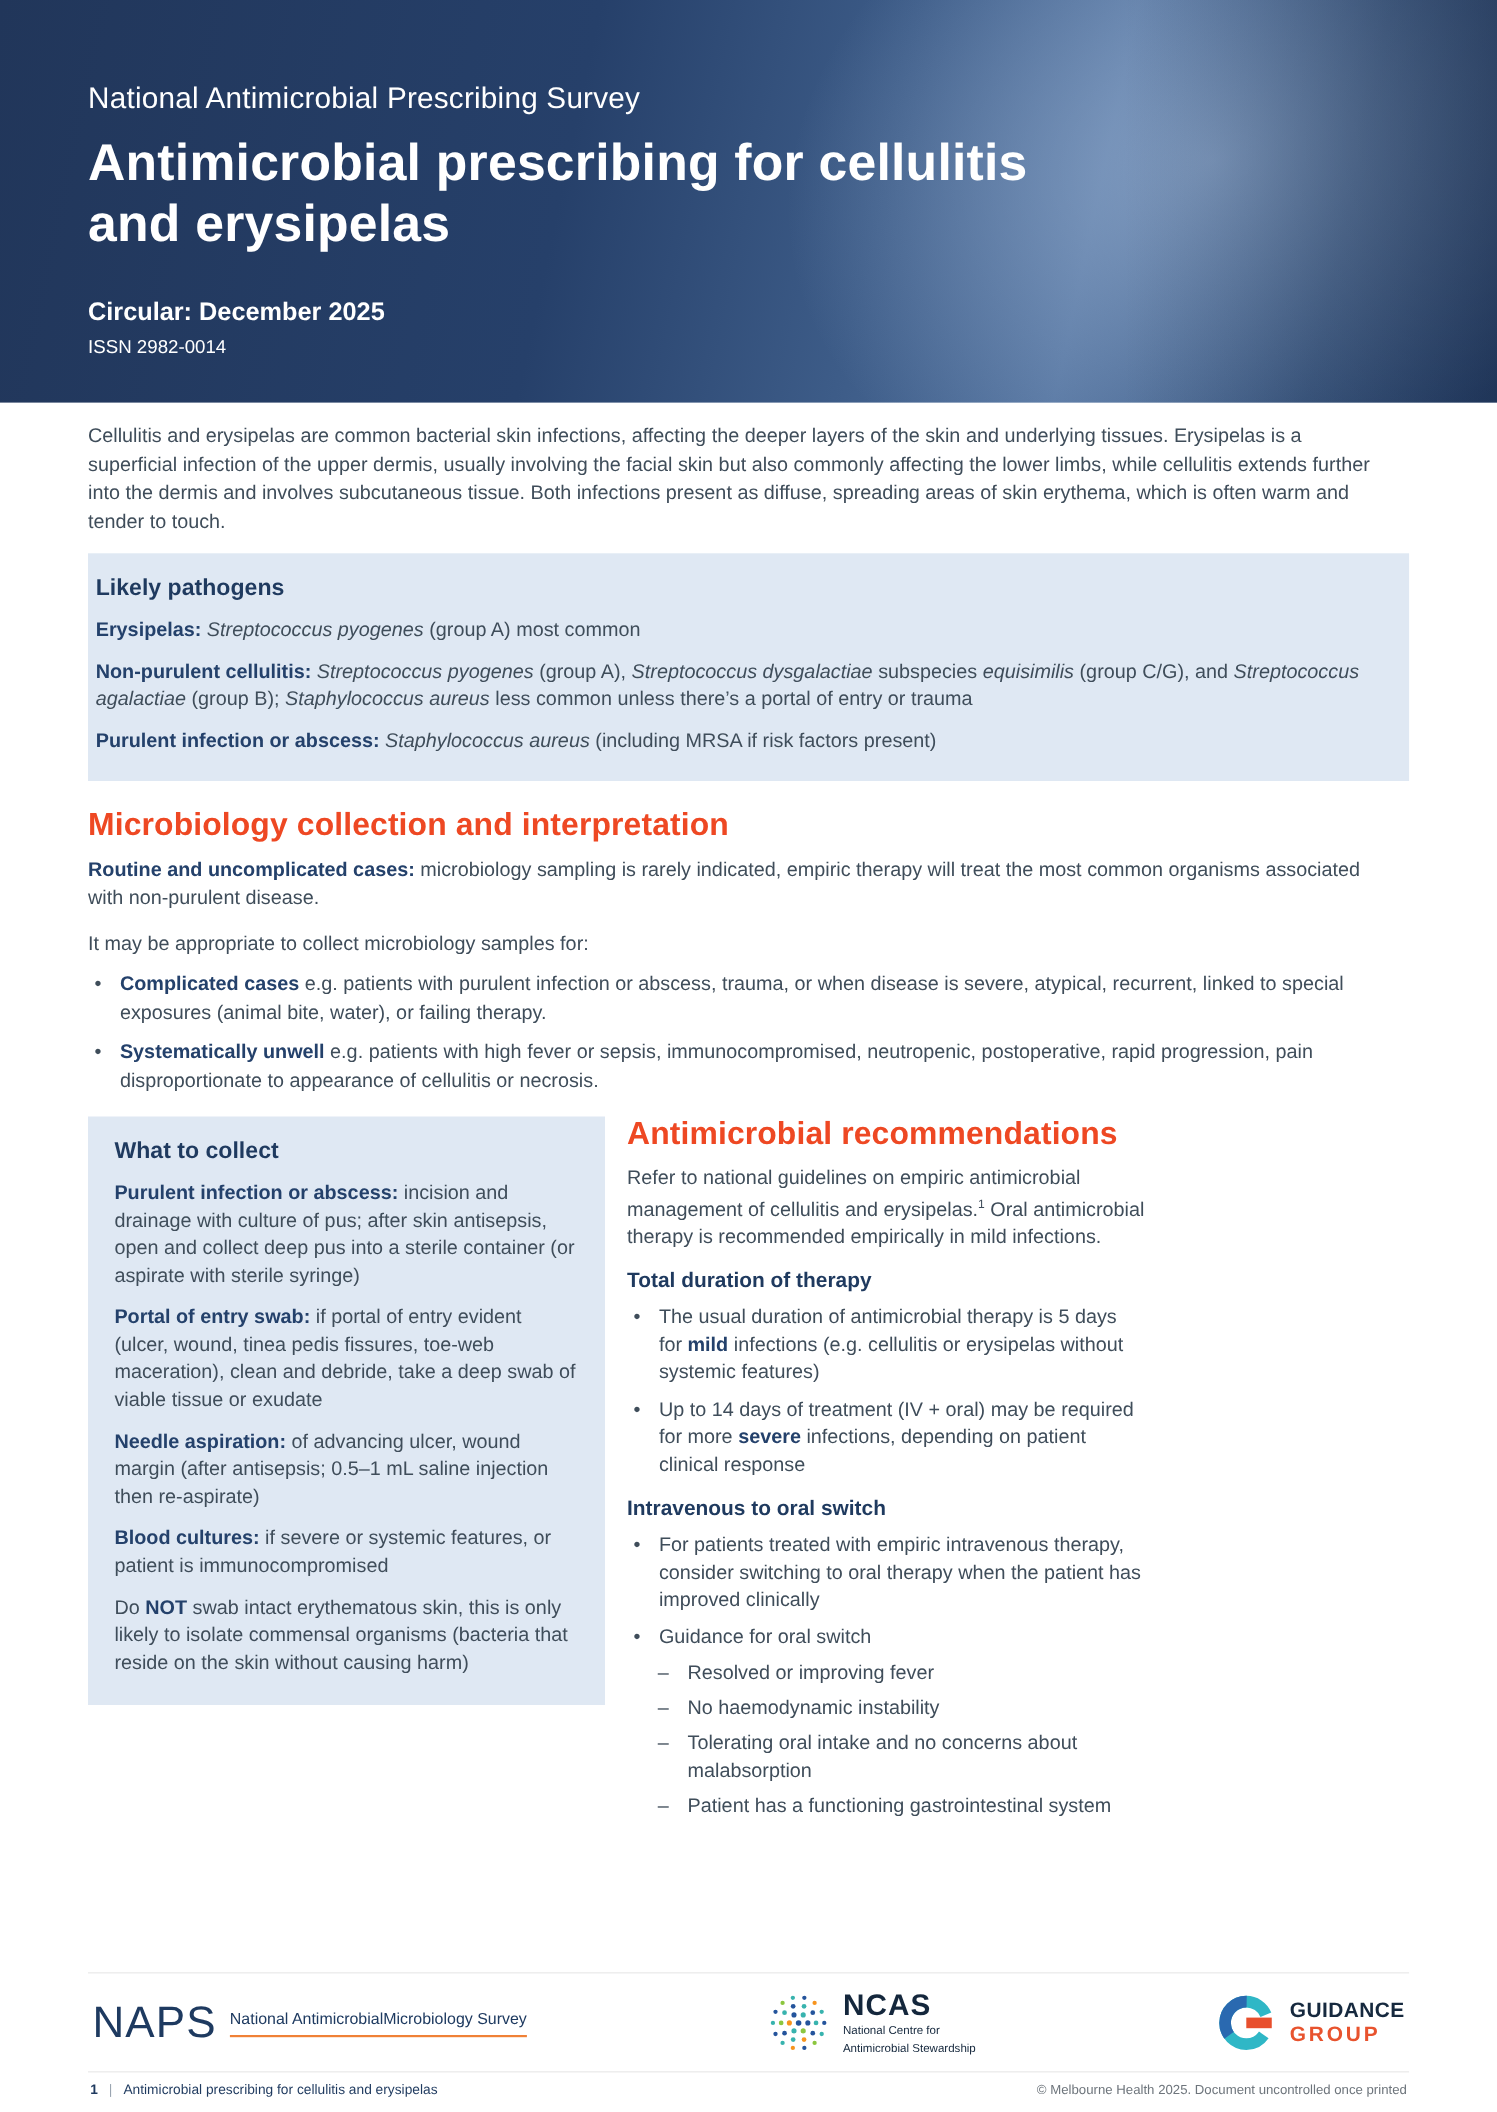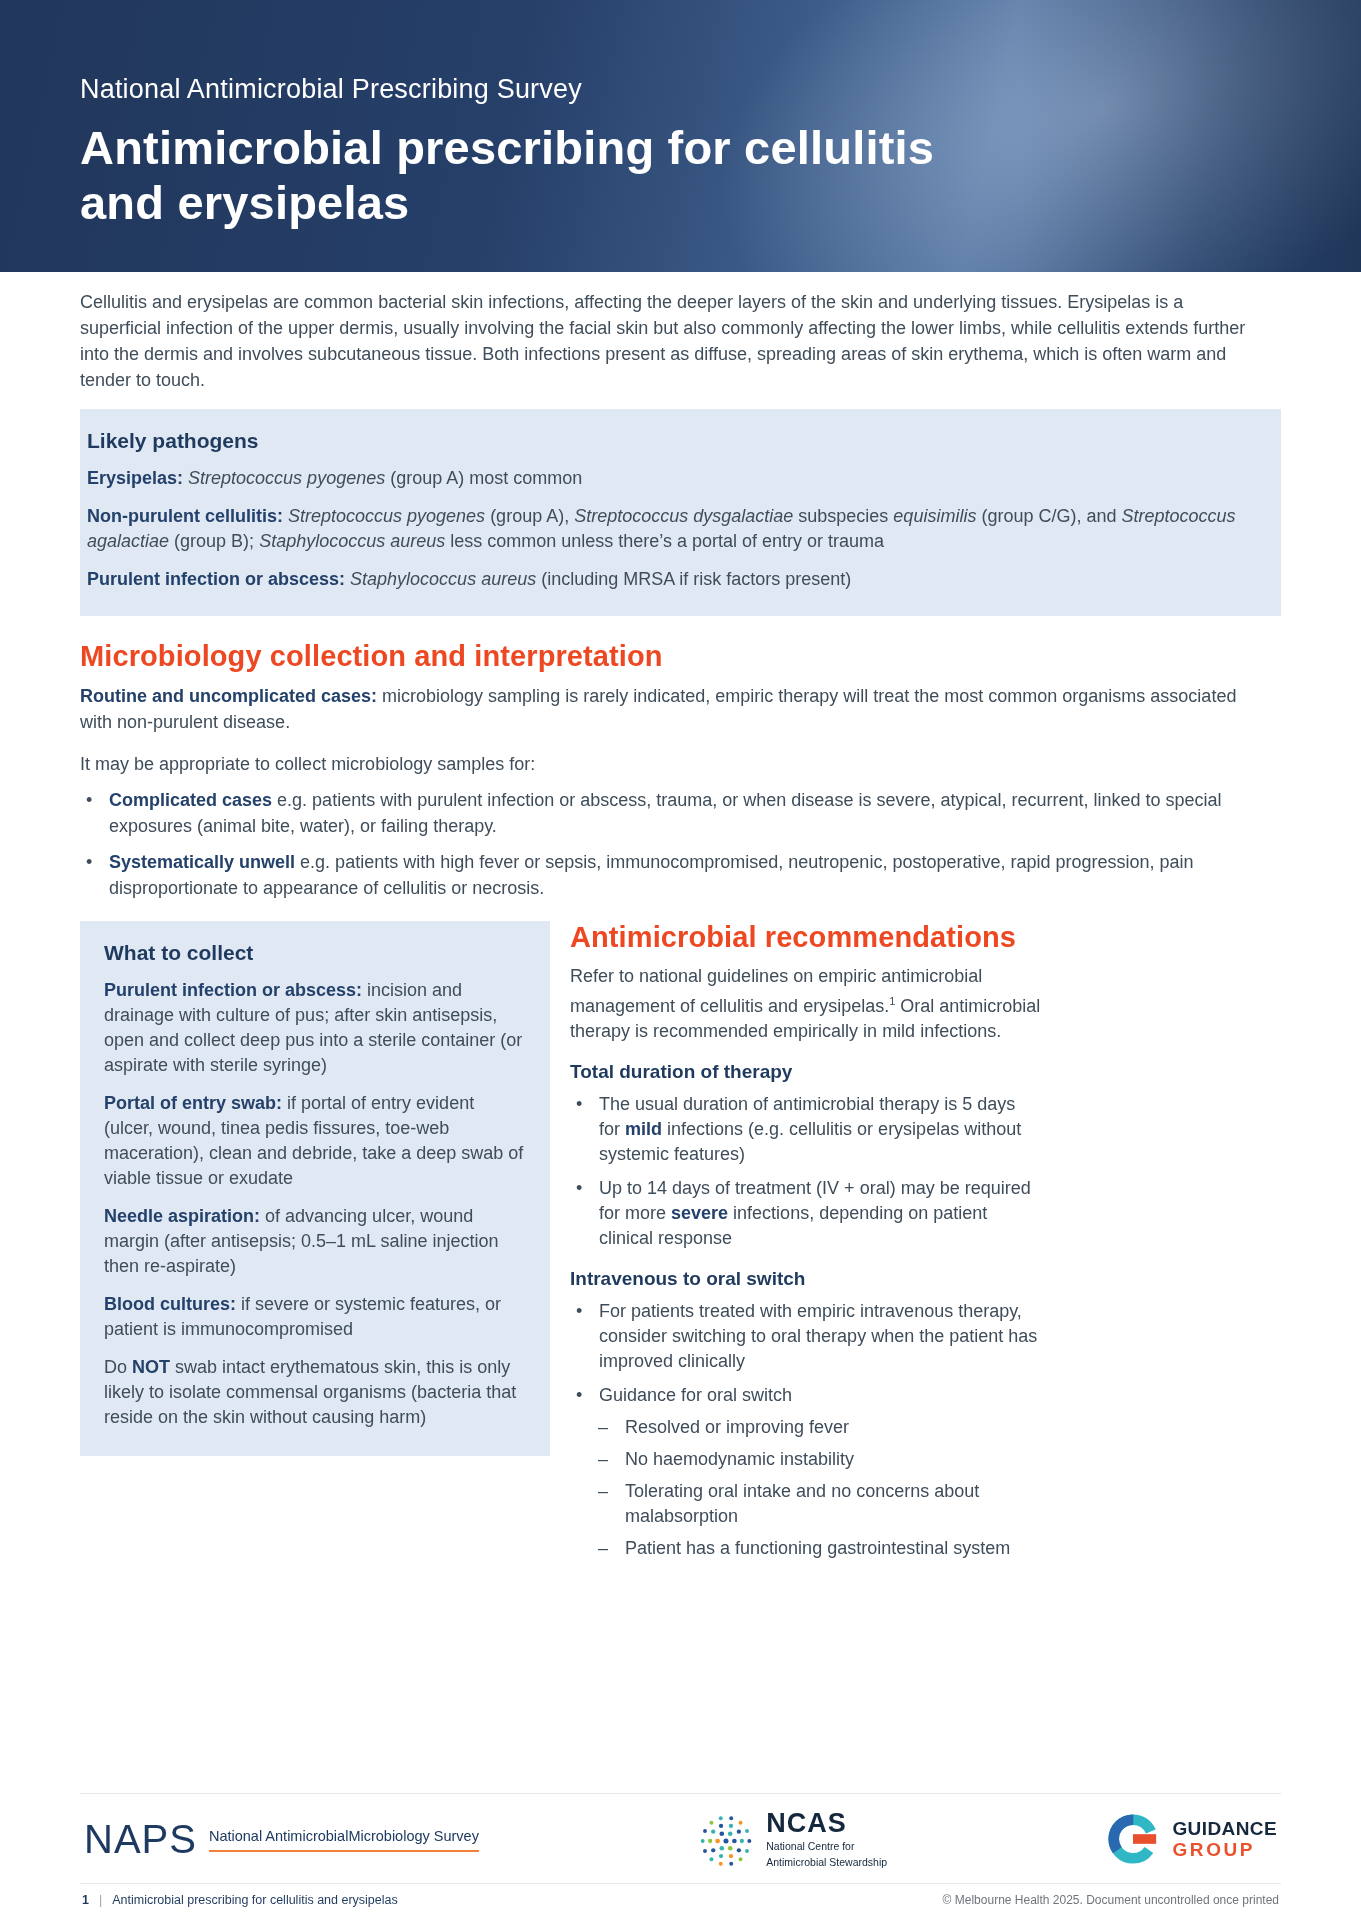"National Antimicrobial Prescribing" .hero { height: 272px -> 366px }
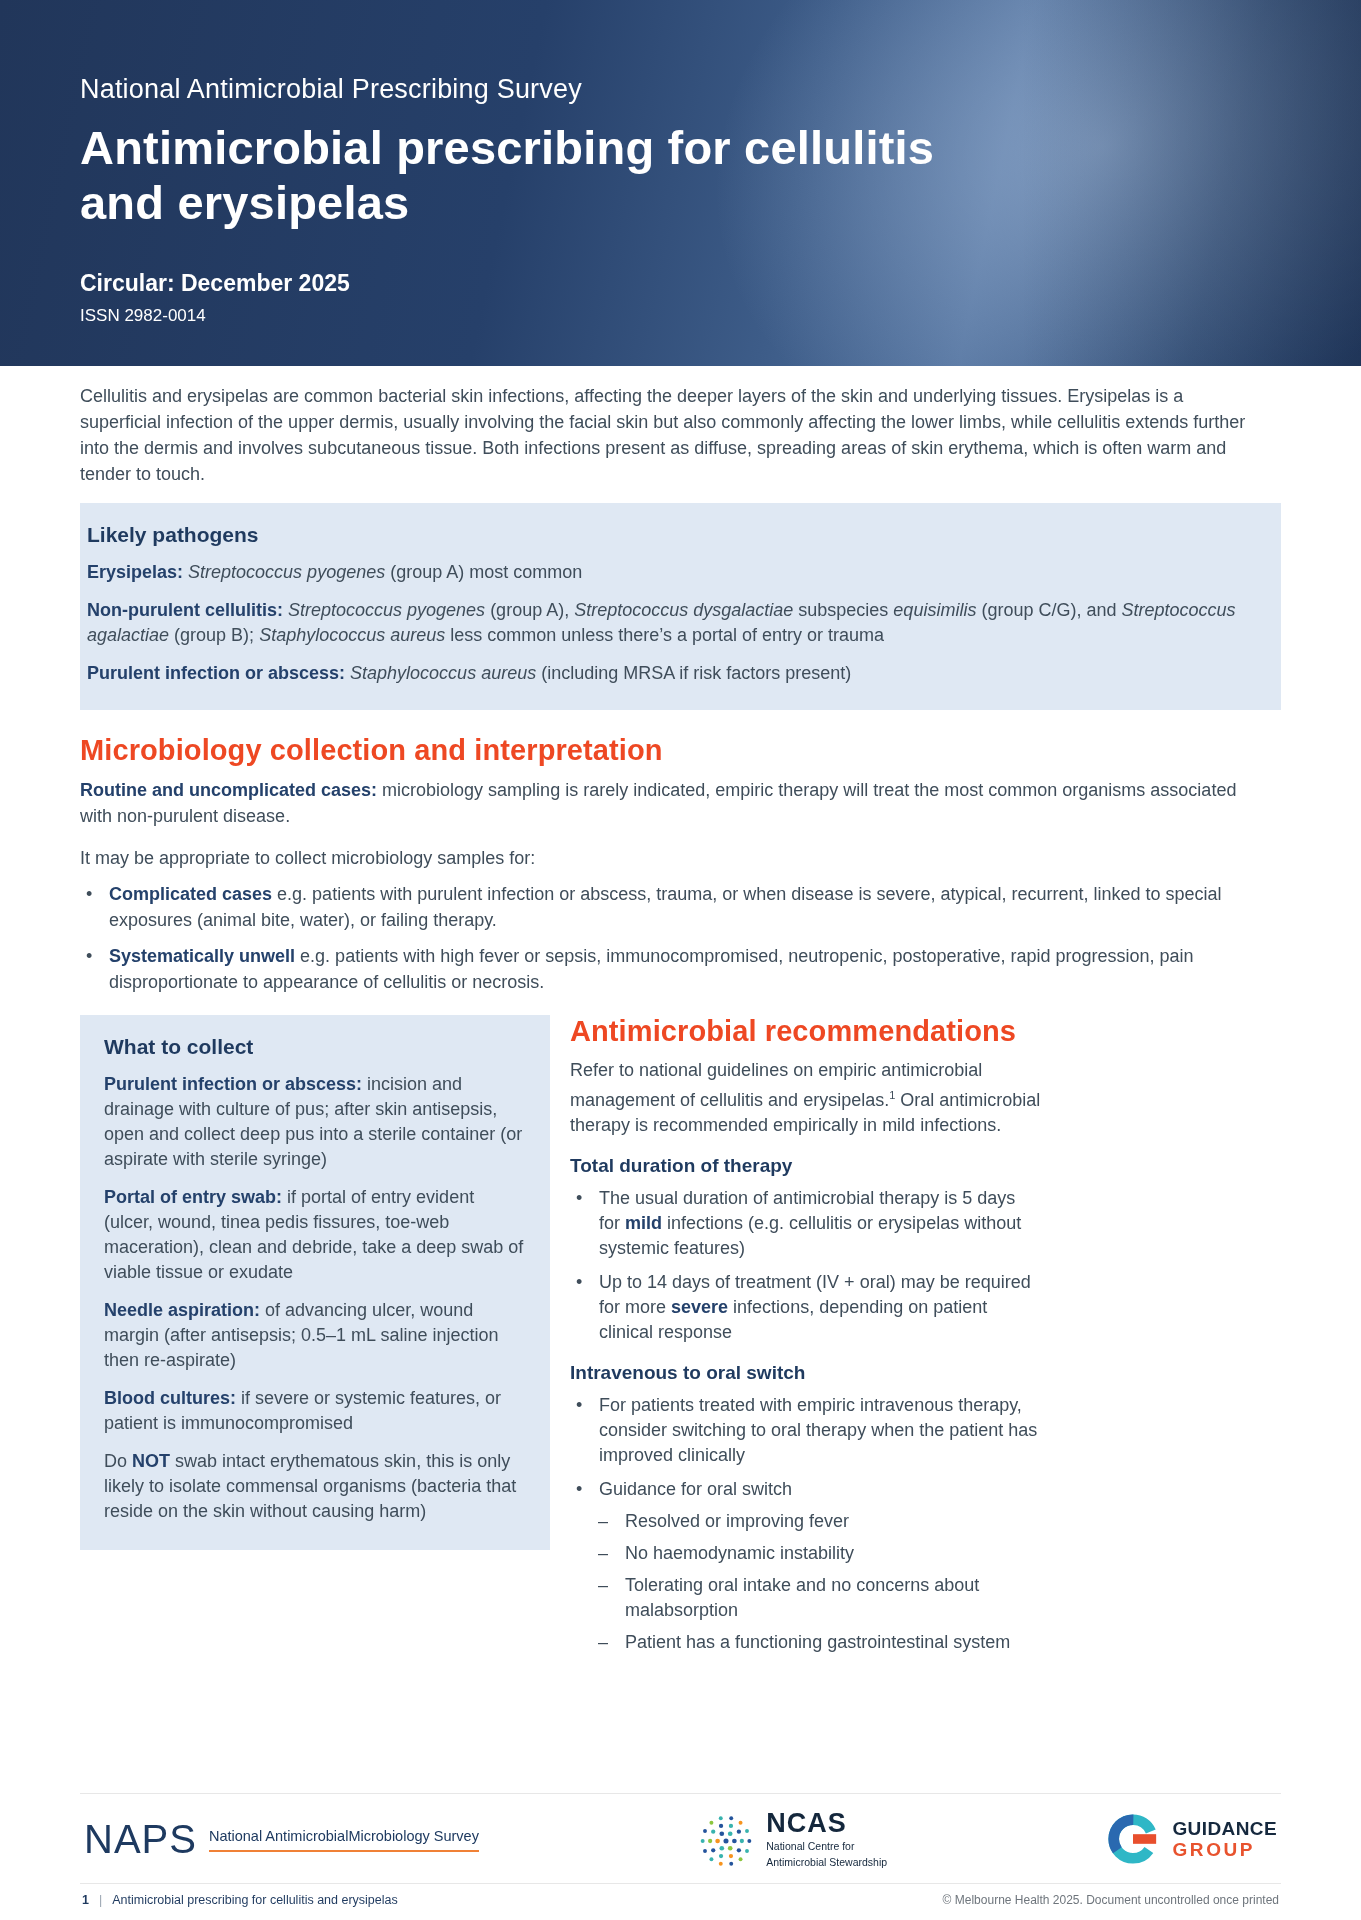"NCAS" .ncas { align-items: flex-end -> center }
